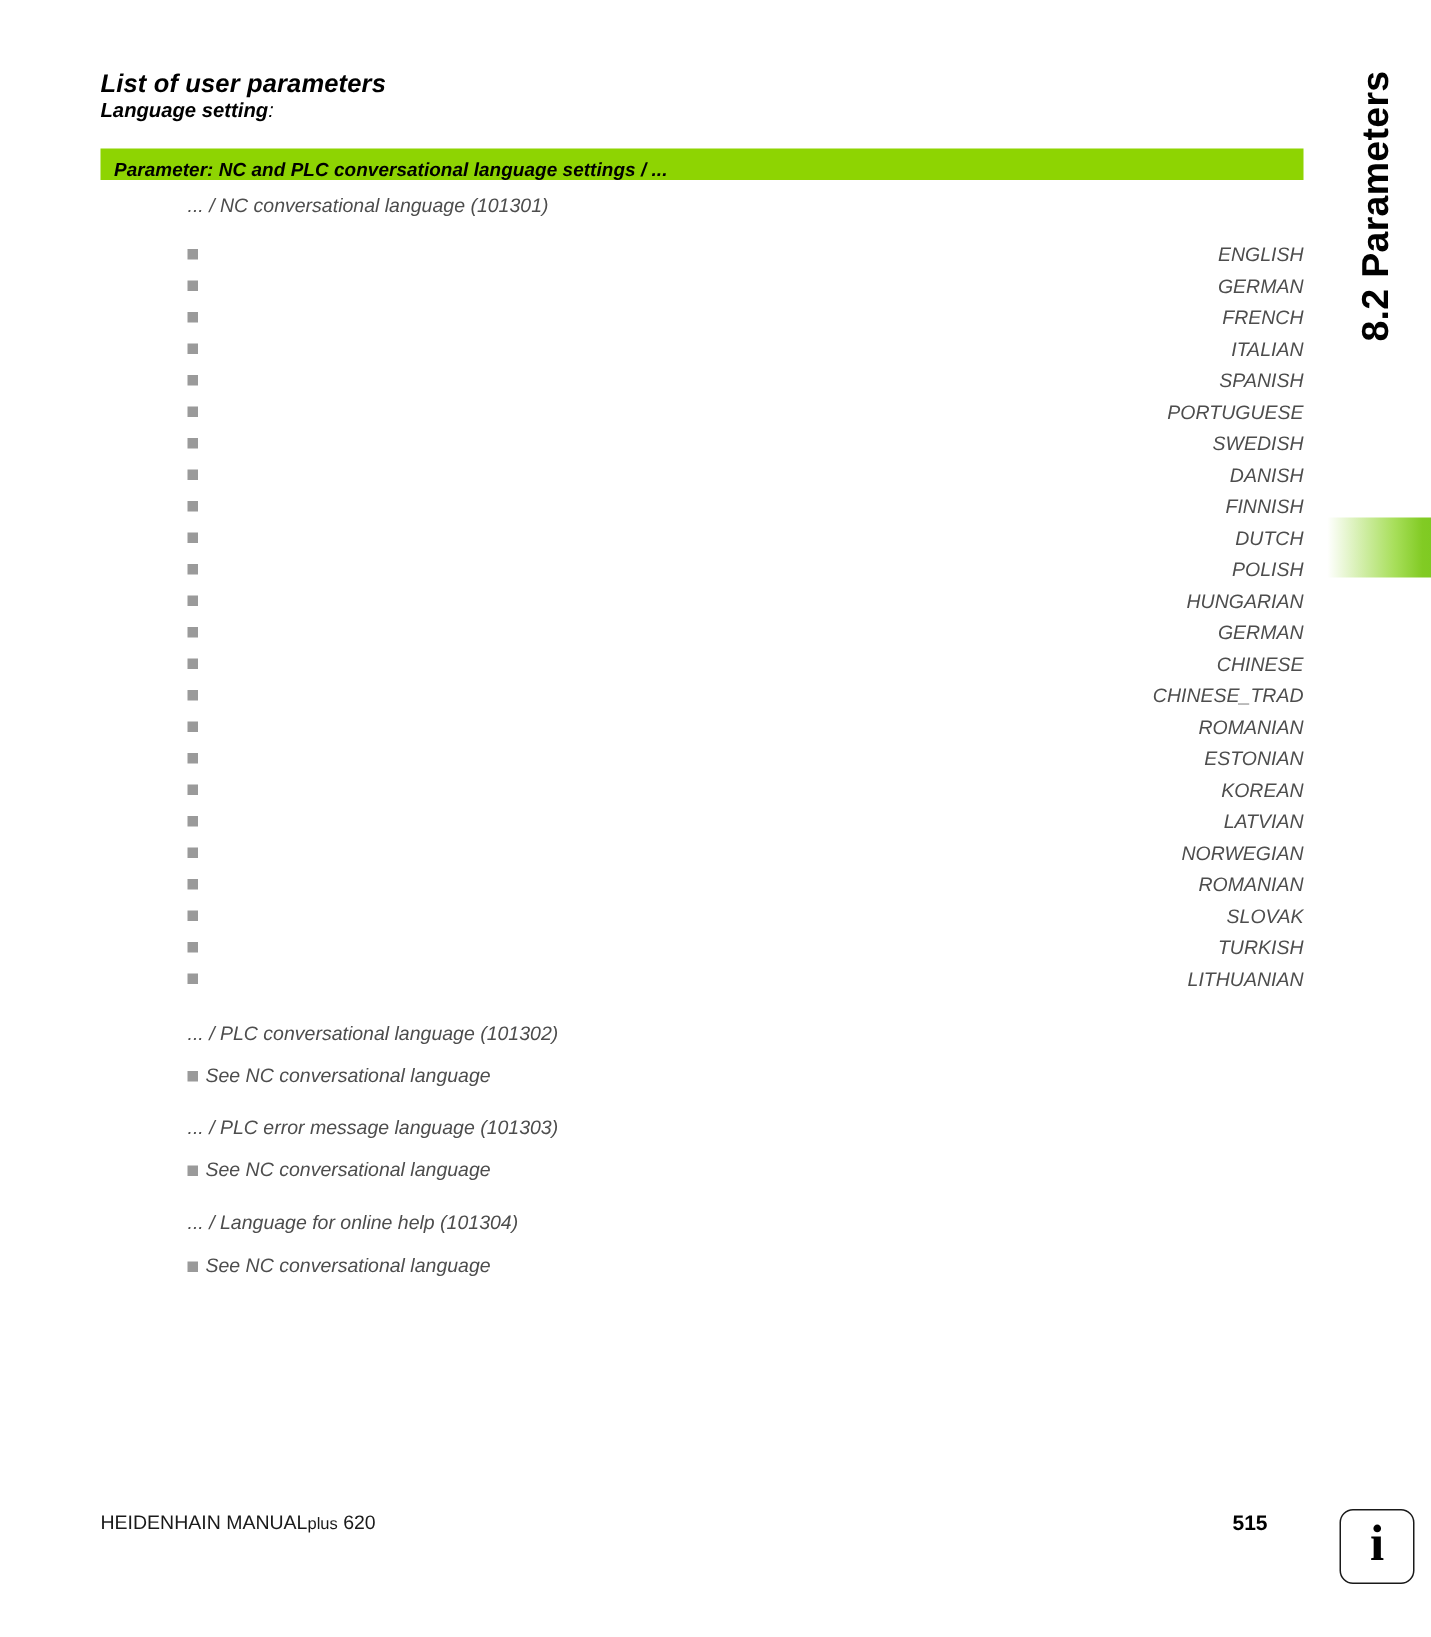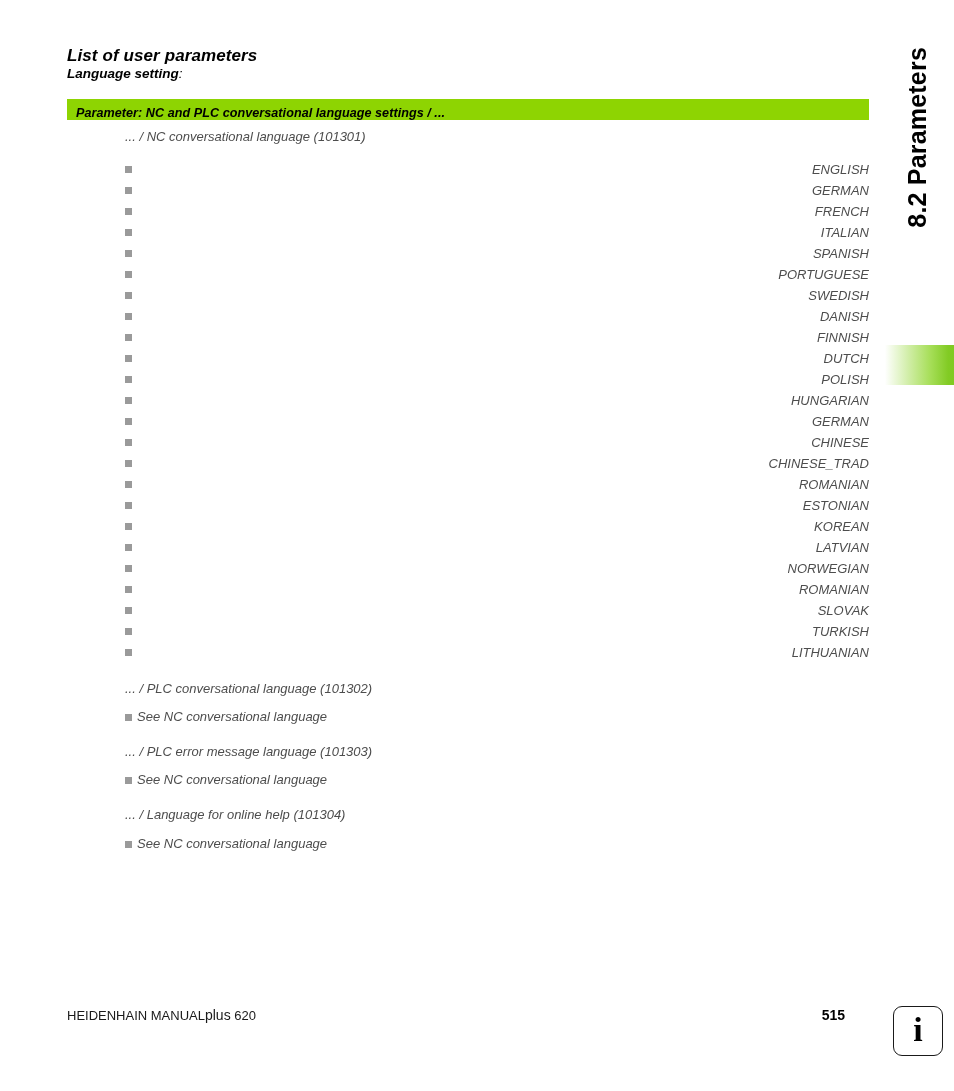"plus" .footer-left .plus { font-size: 14px -> 11px }
